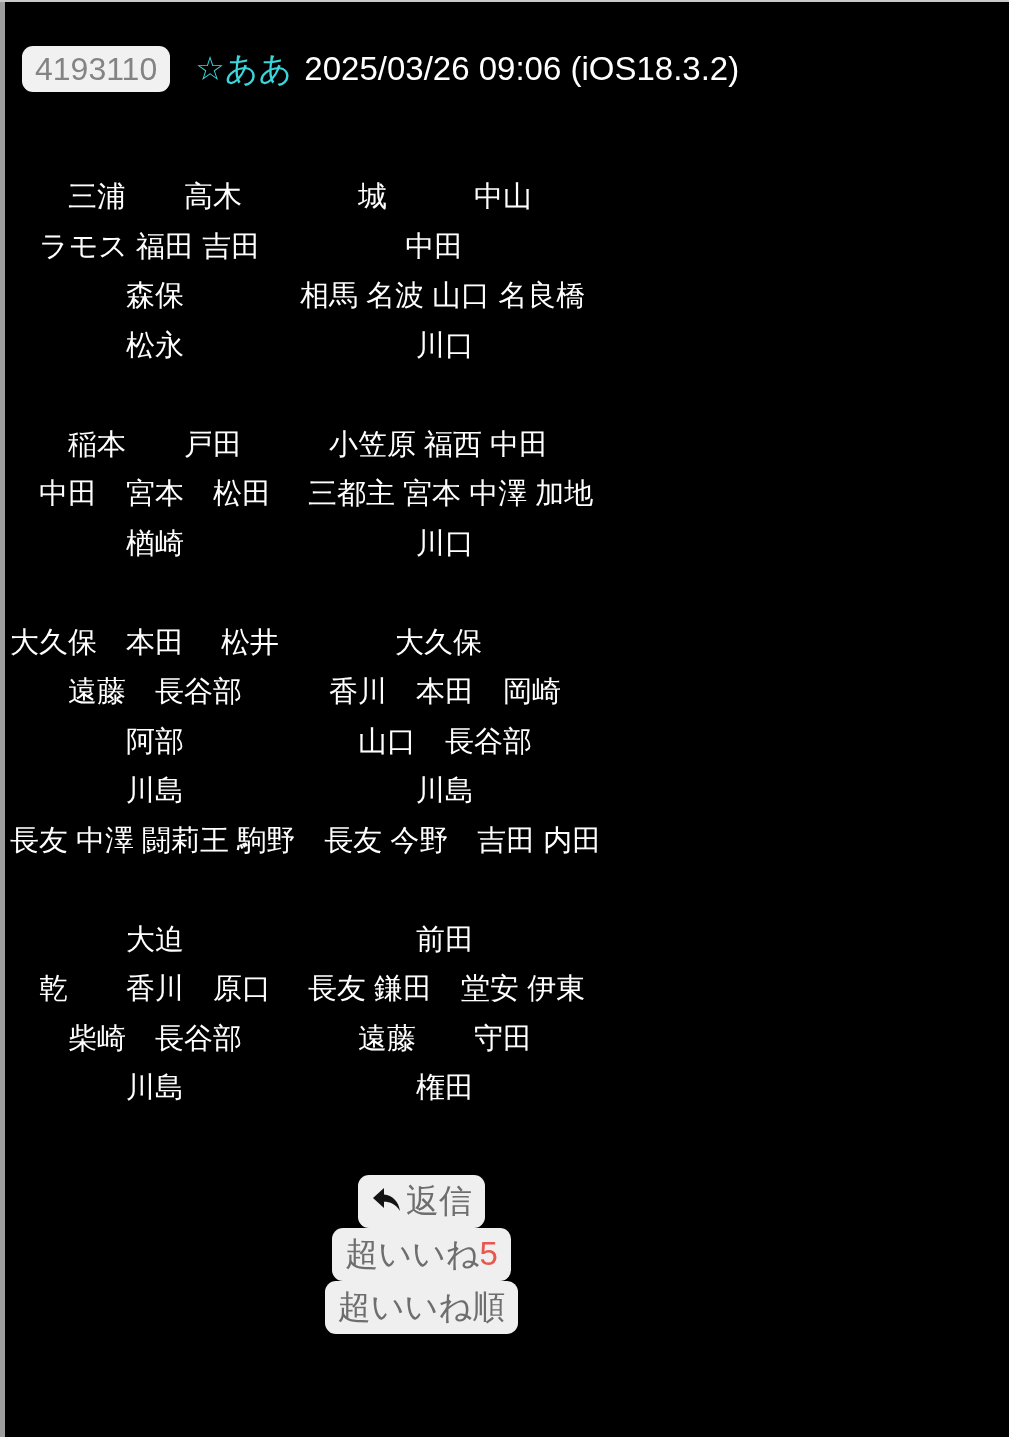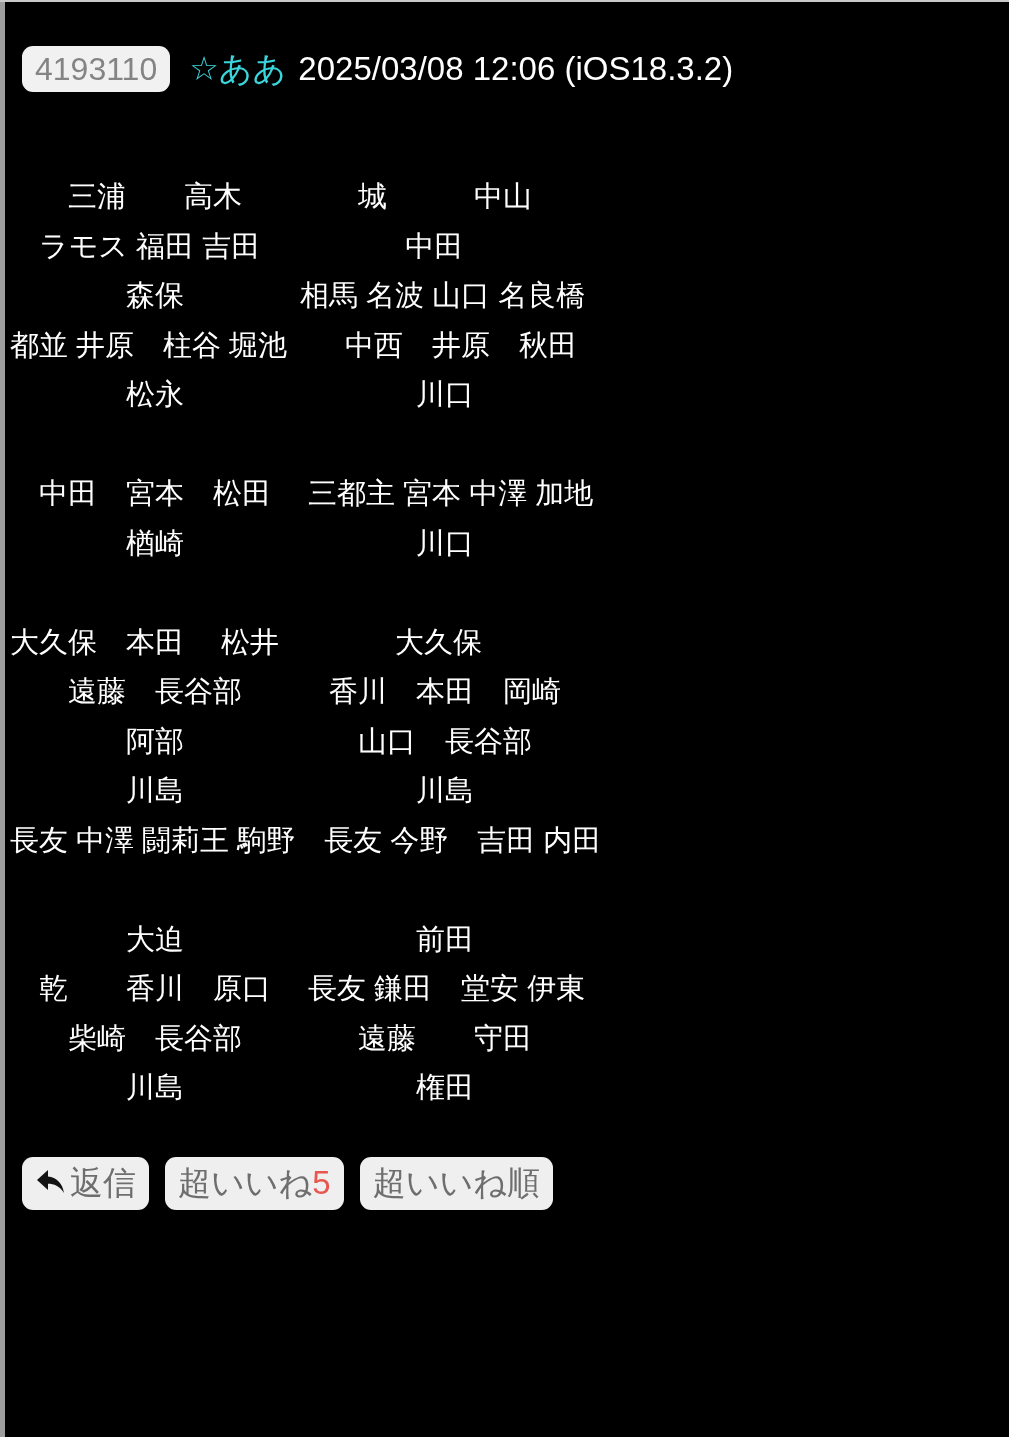"☆ああ" .post-author { margin-left: 19px -> 25px }
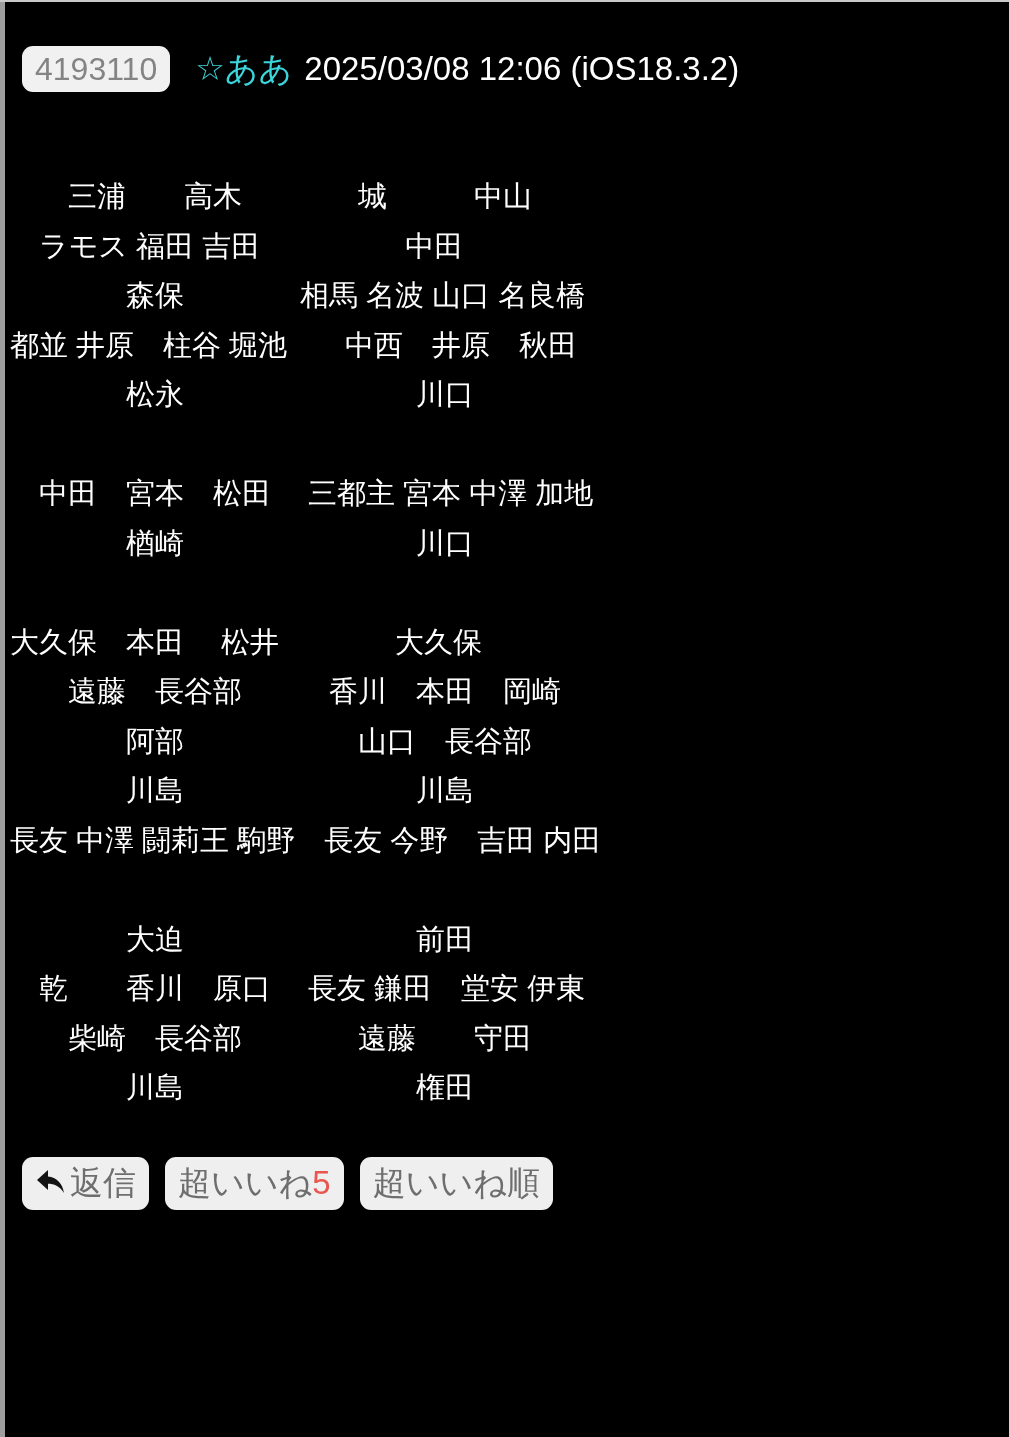"2025/03/08 12:06 (iOS18.3.2)" span.post-timestamp { text: 2025/03/08 12:06 -> 2025/03/26 09:06 }
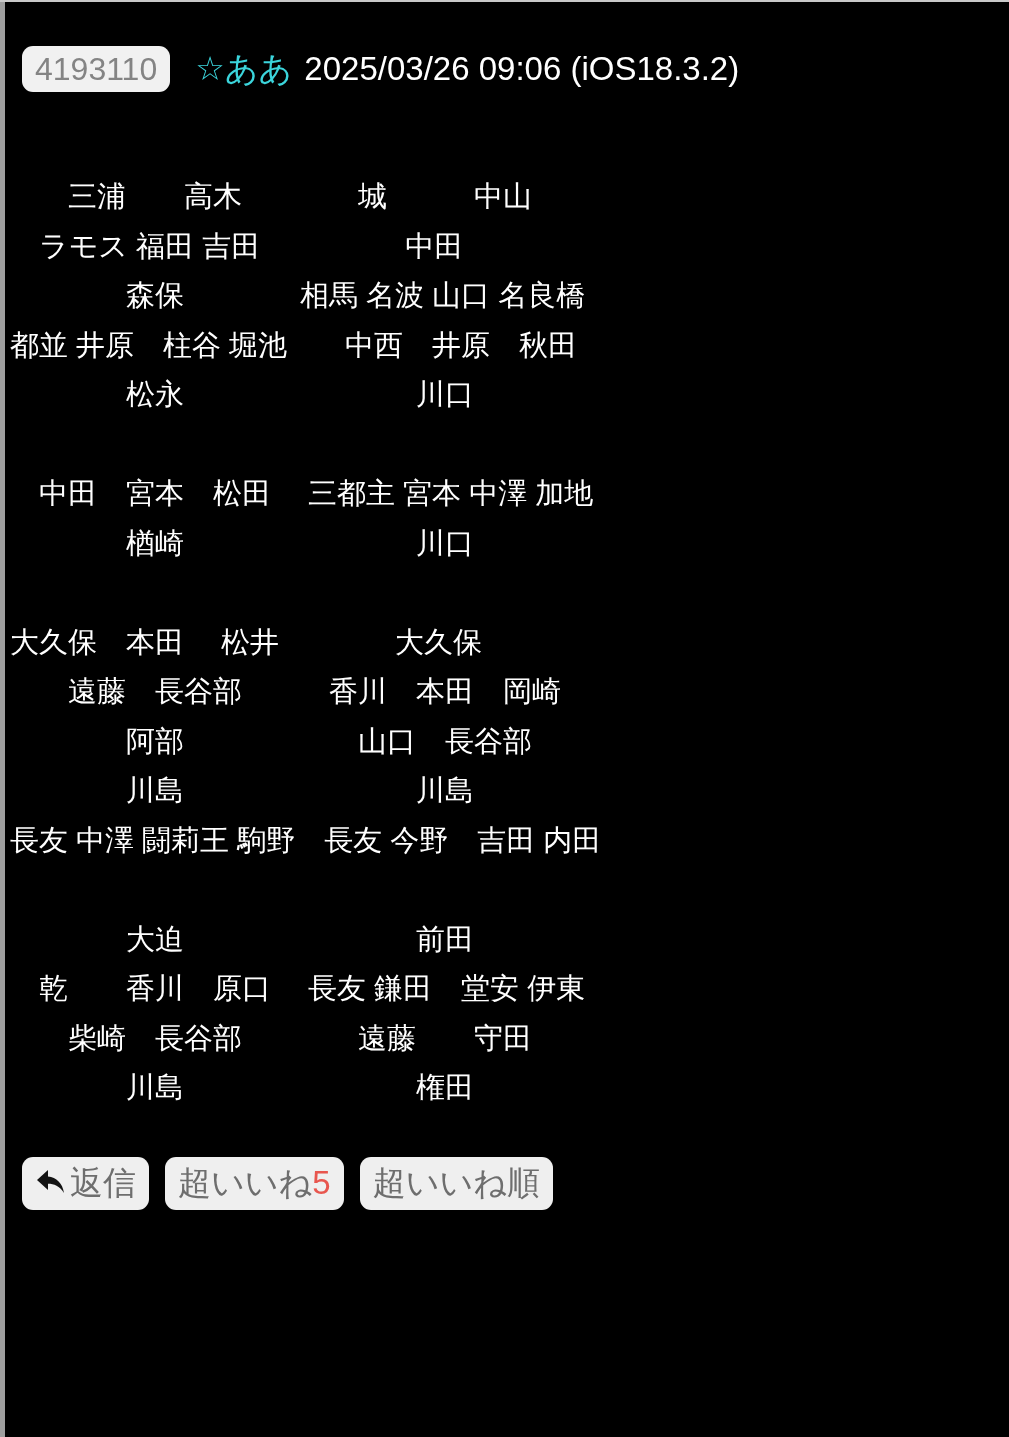"都並 井原 柱谷 堀池 中西" div.body-line { html: <div>都並 井原 柱谷 堀池 中西 井原 秋田</div> -> none }
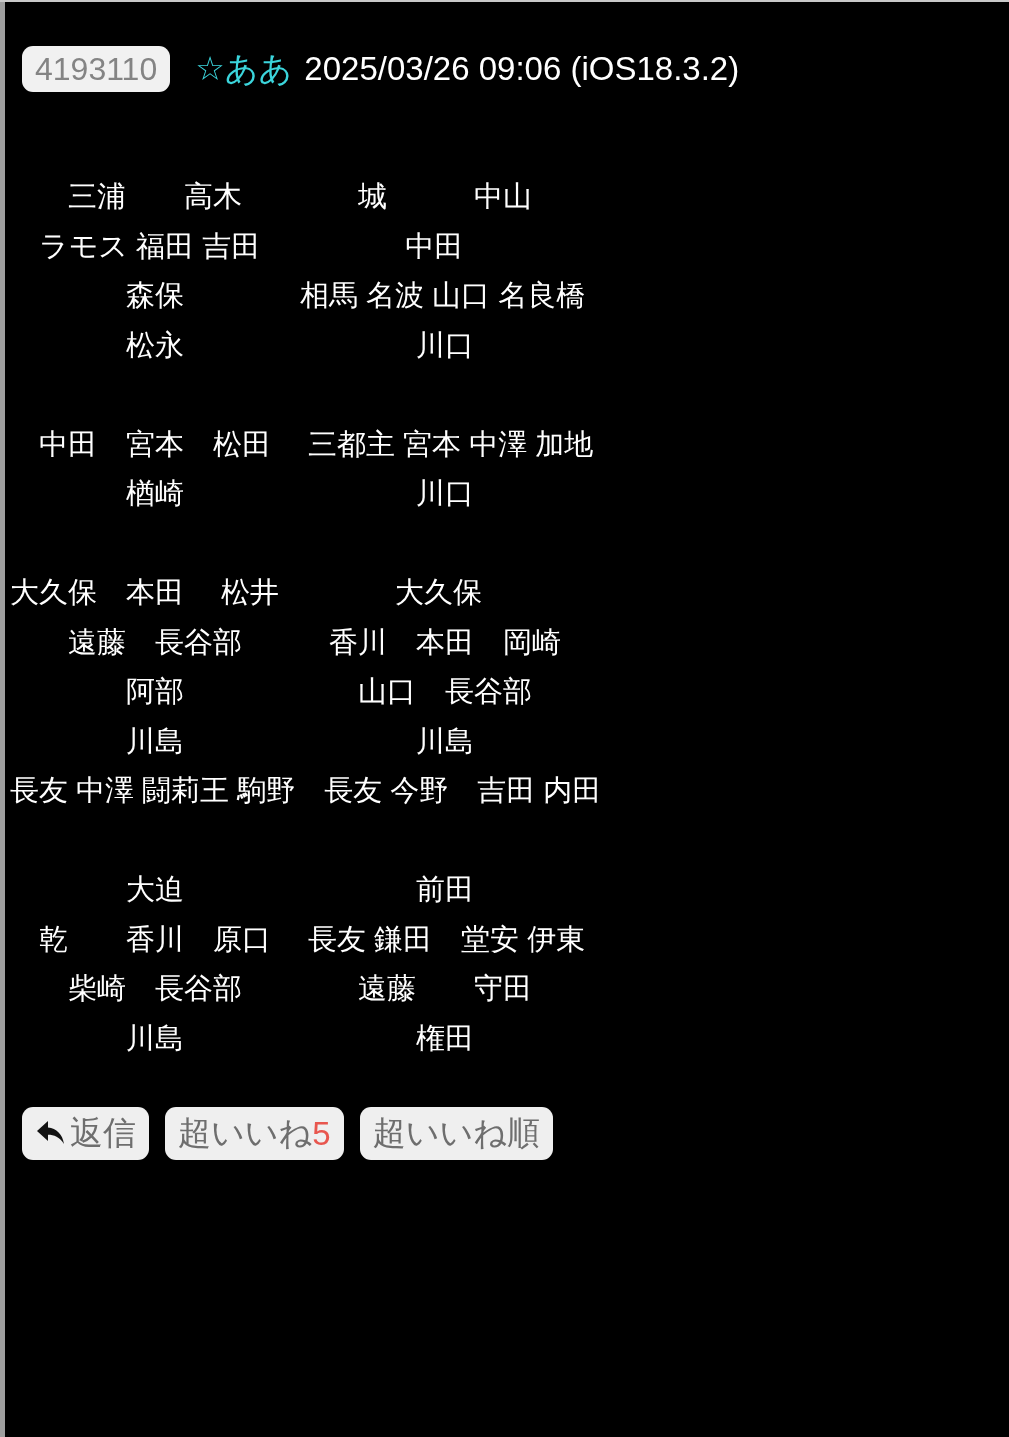"稲本 戸田 小笠原 福西 中田" div.body-line { html: none -> <div> 稲本 戸田 小笠原 福西 中田</div> }
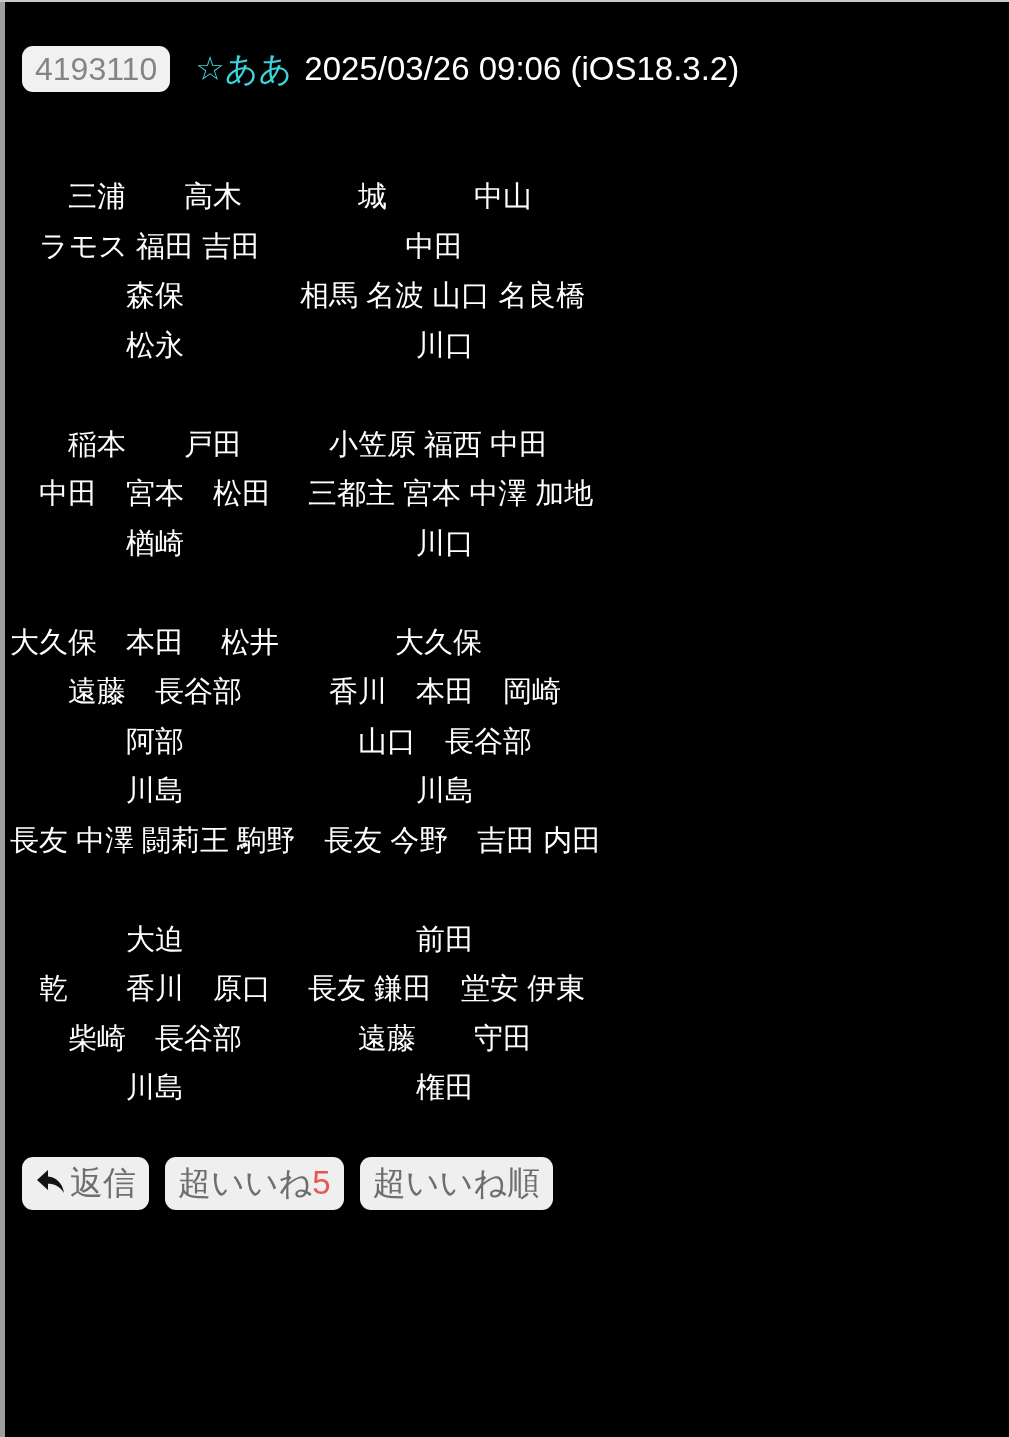"返信" .toolbar { flex-direction: none -> column; margin-top: 44px -> 62px }
